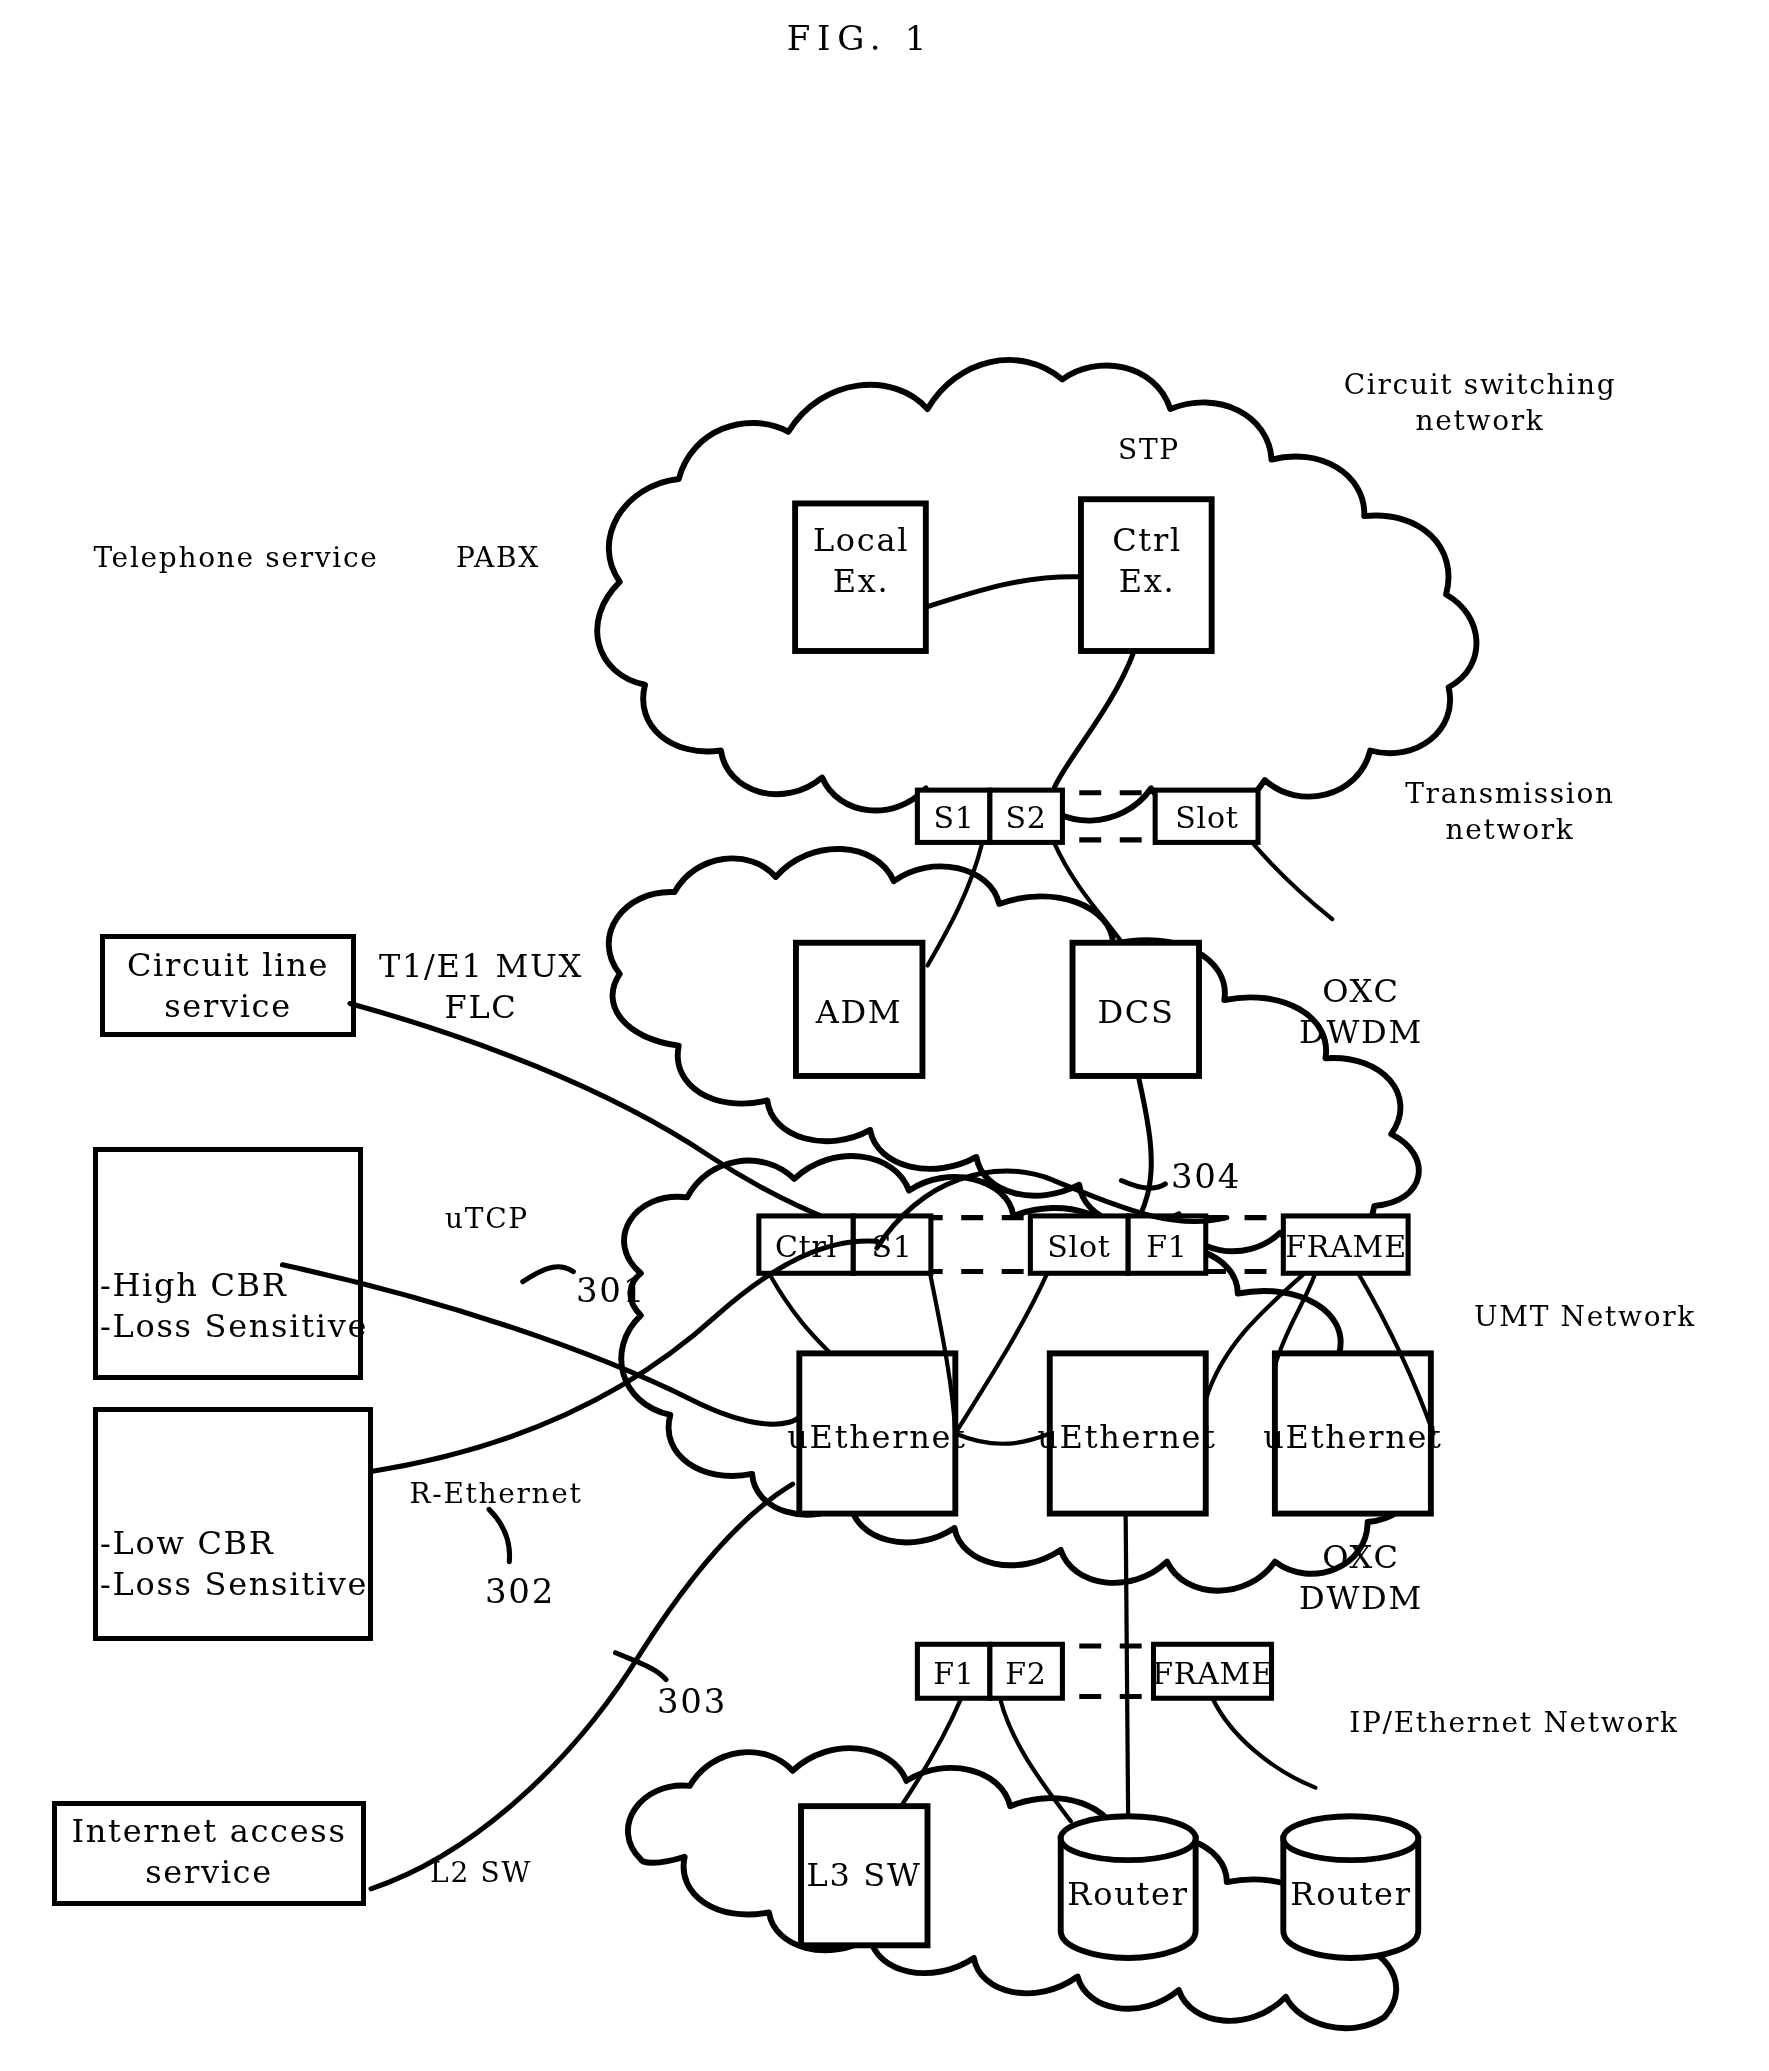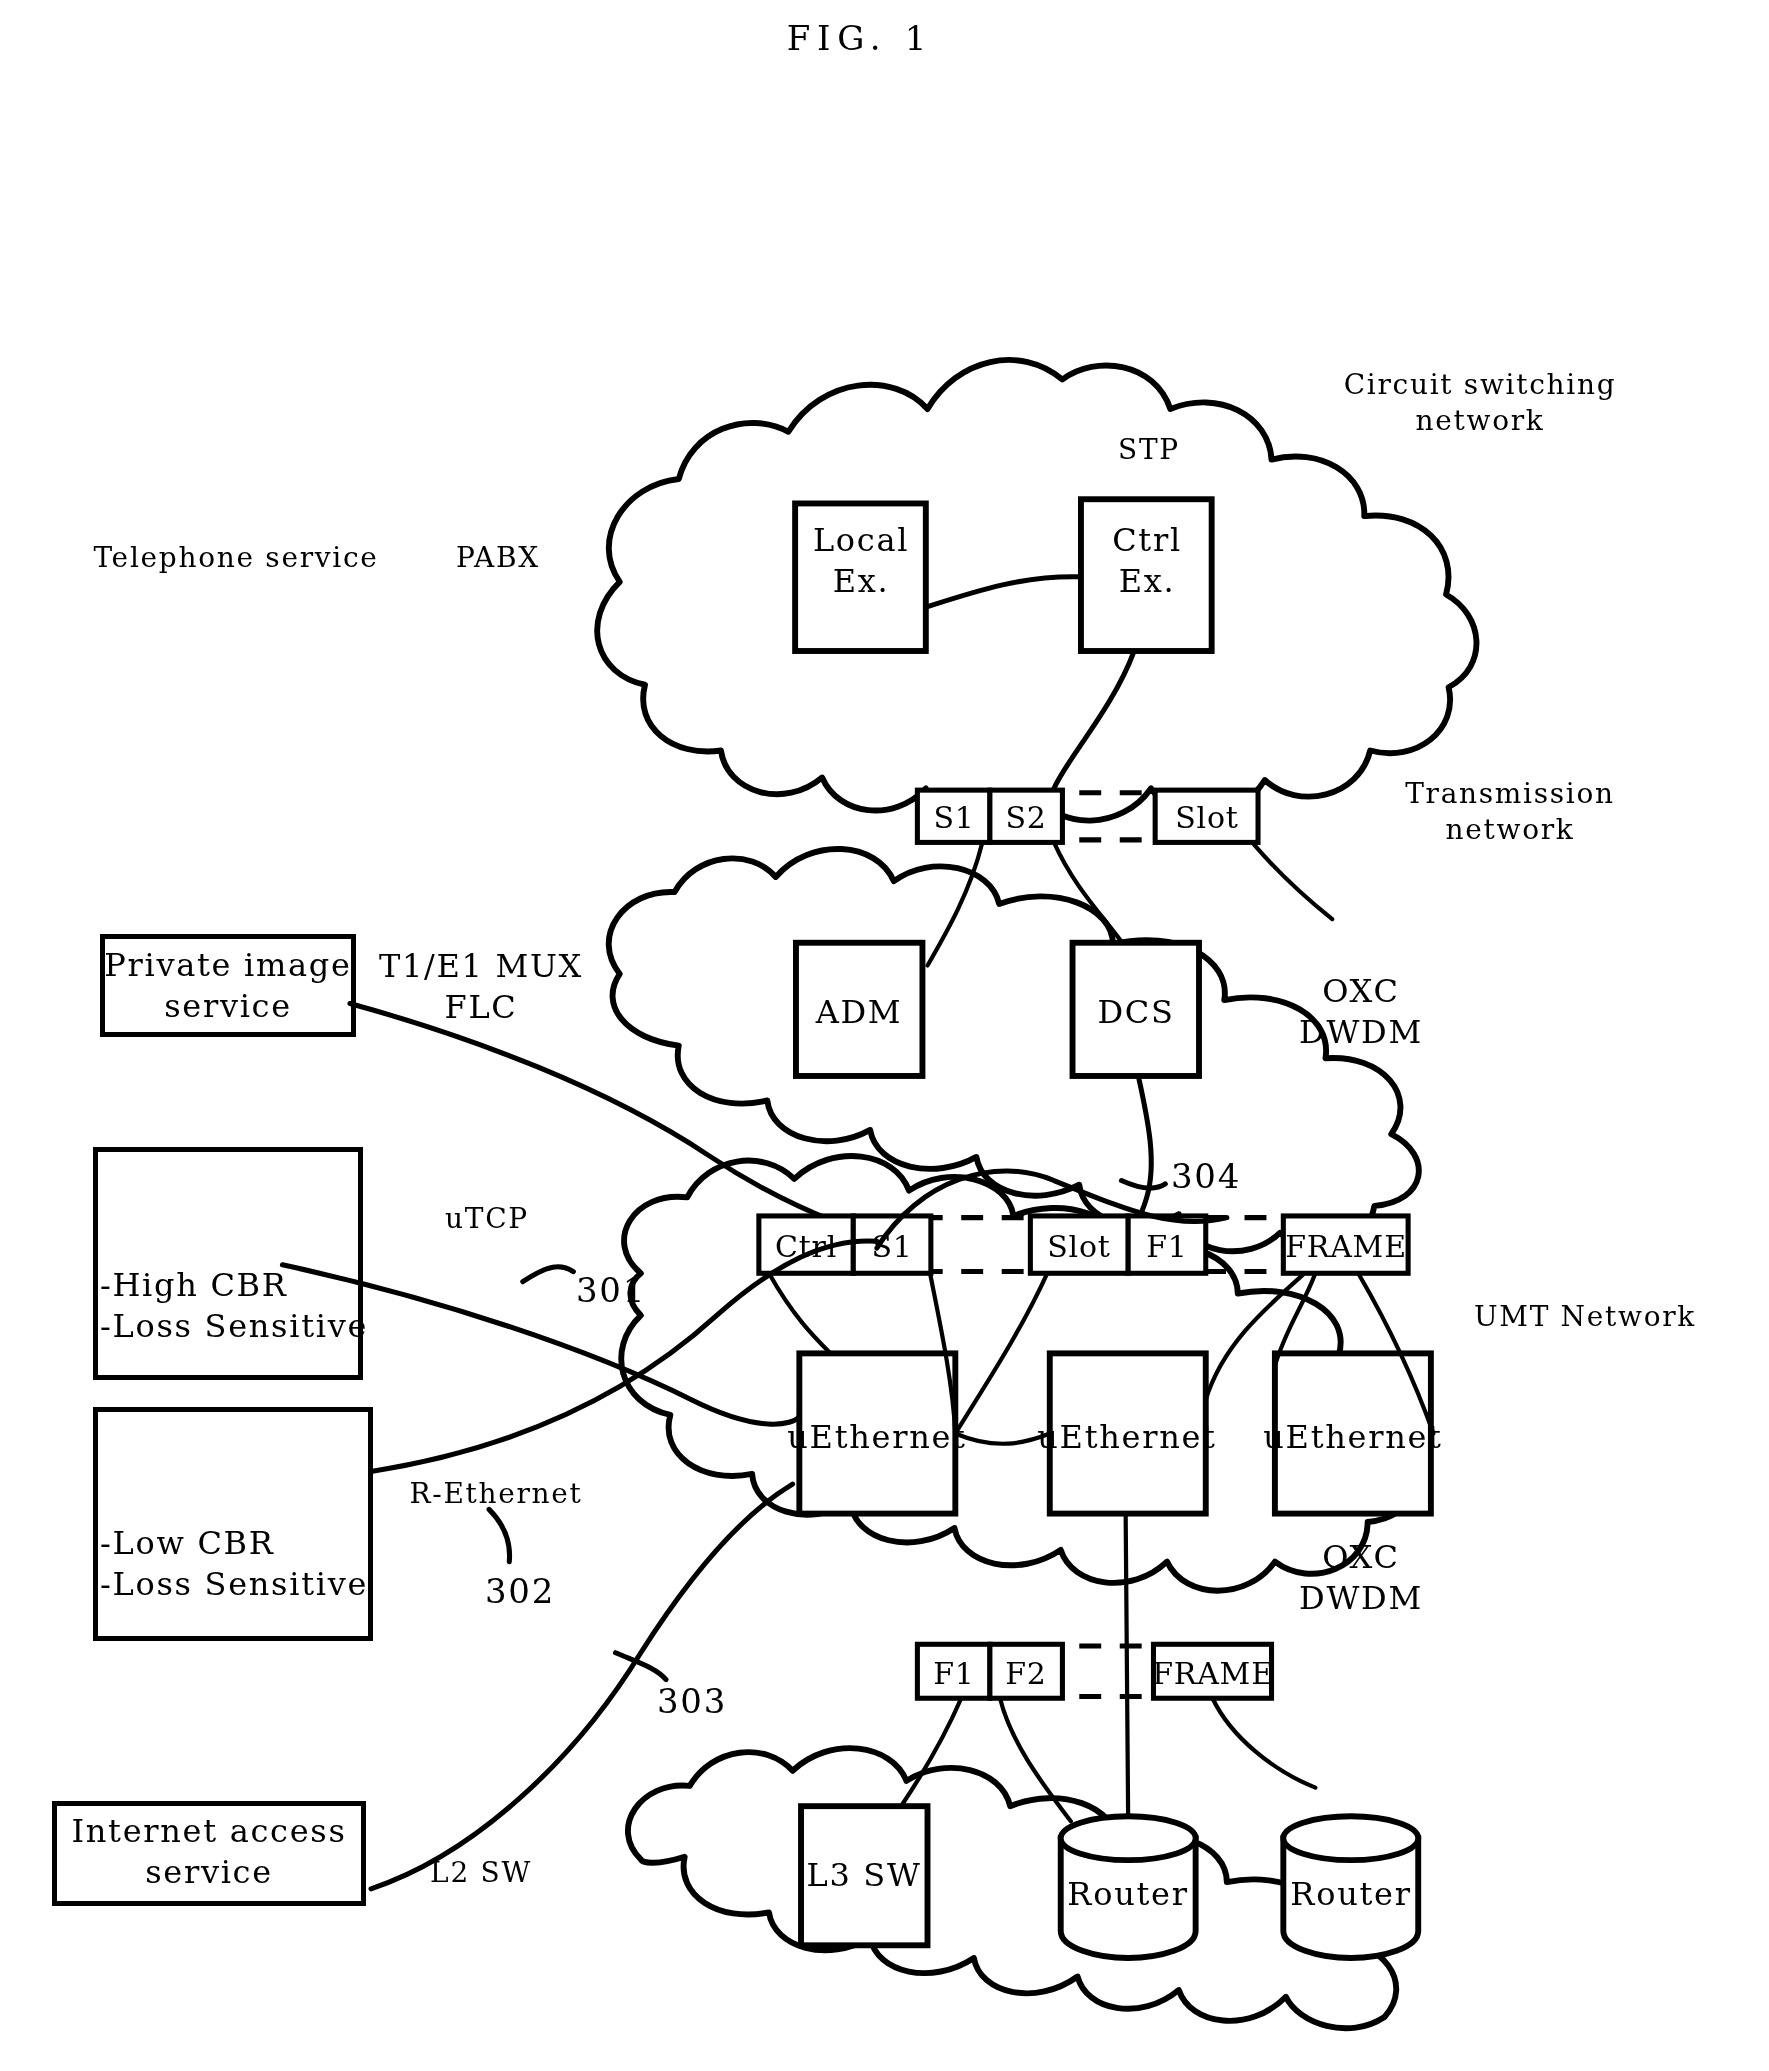"Private image" div.lbl { text: Private image -> Circuit line }
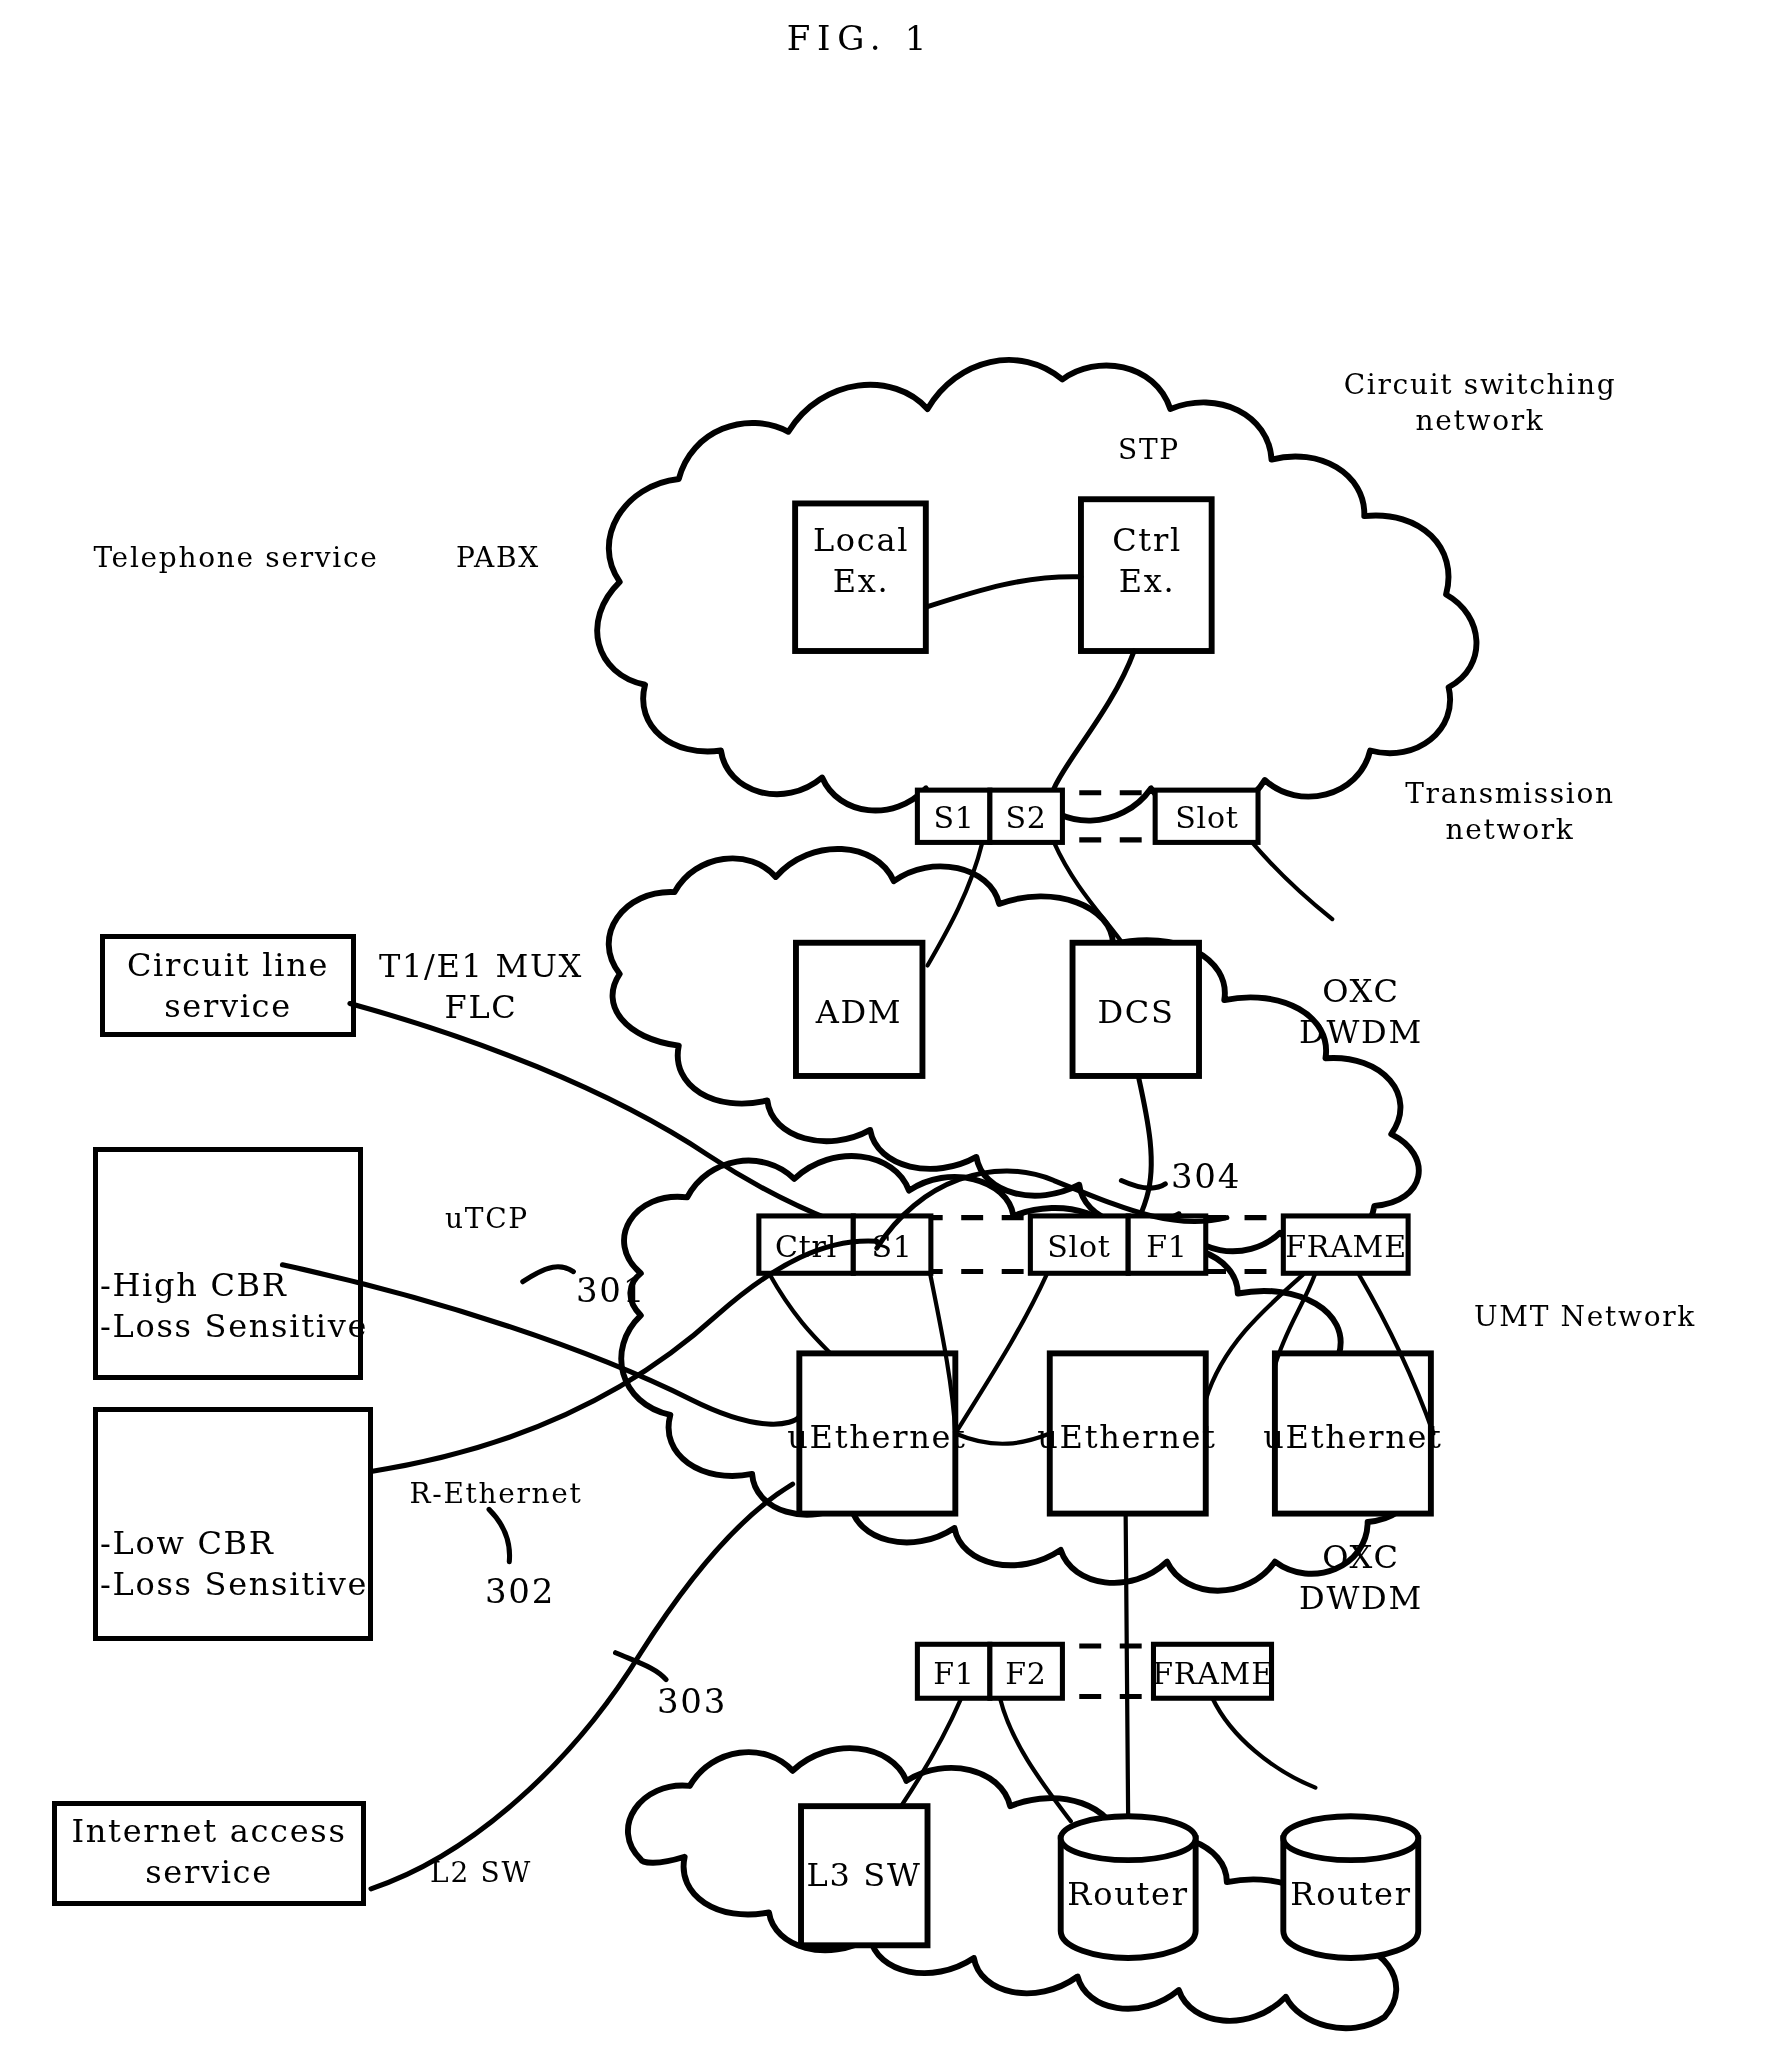"IP/Ethernet Network" div.lbl { html: none -> <div>IP/Ethernet Network</div> }
